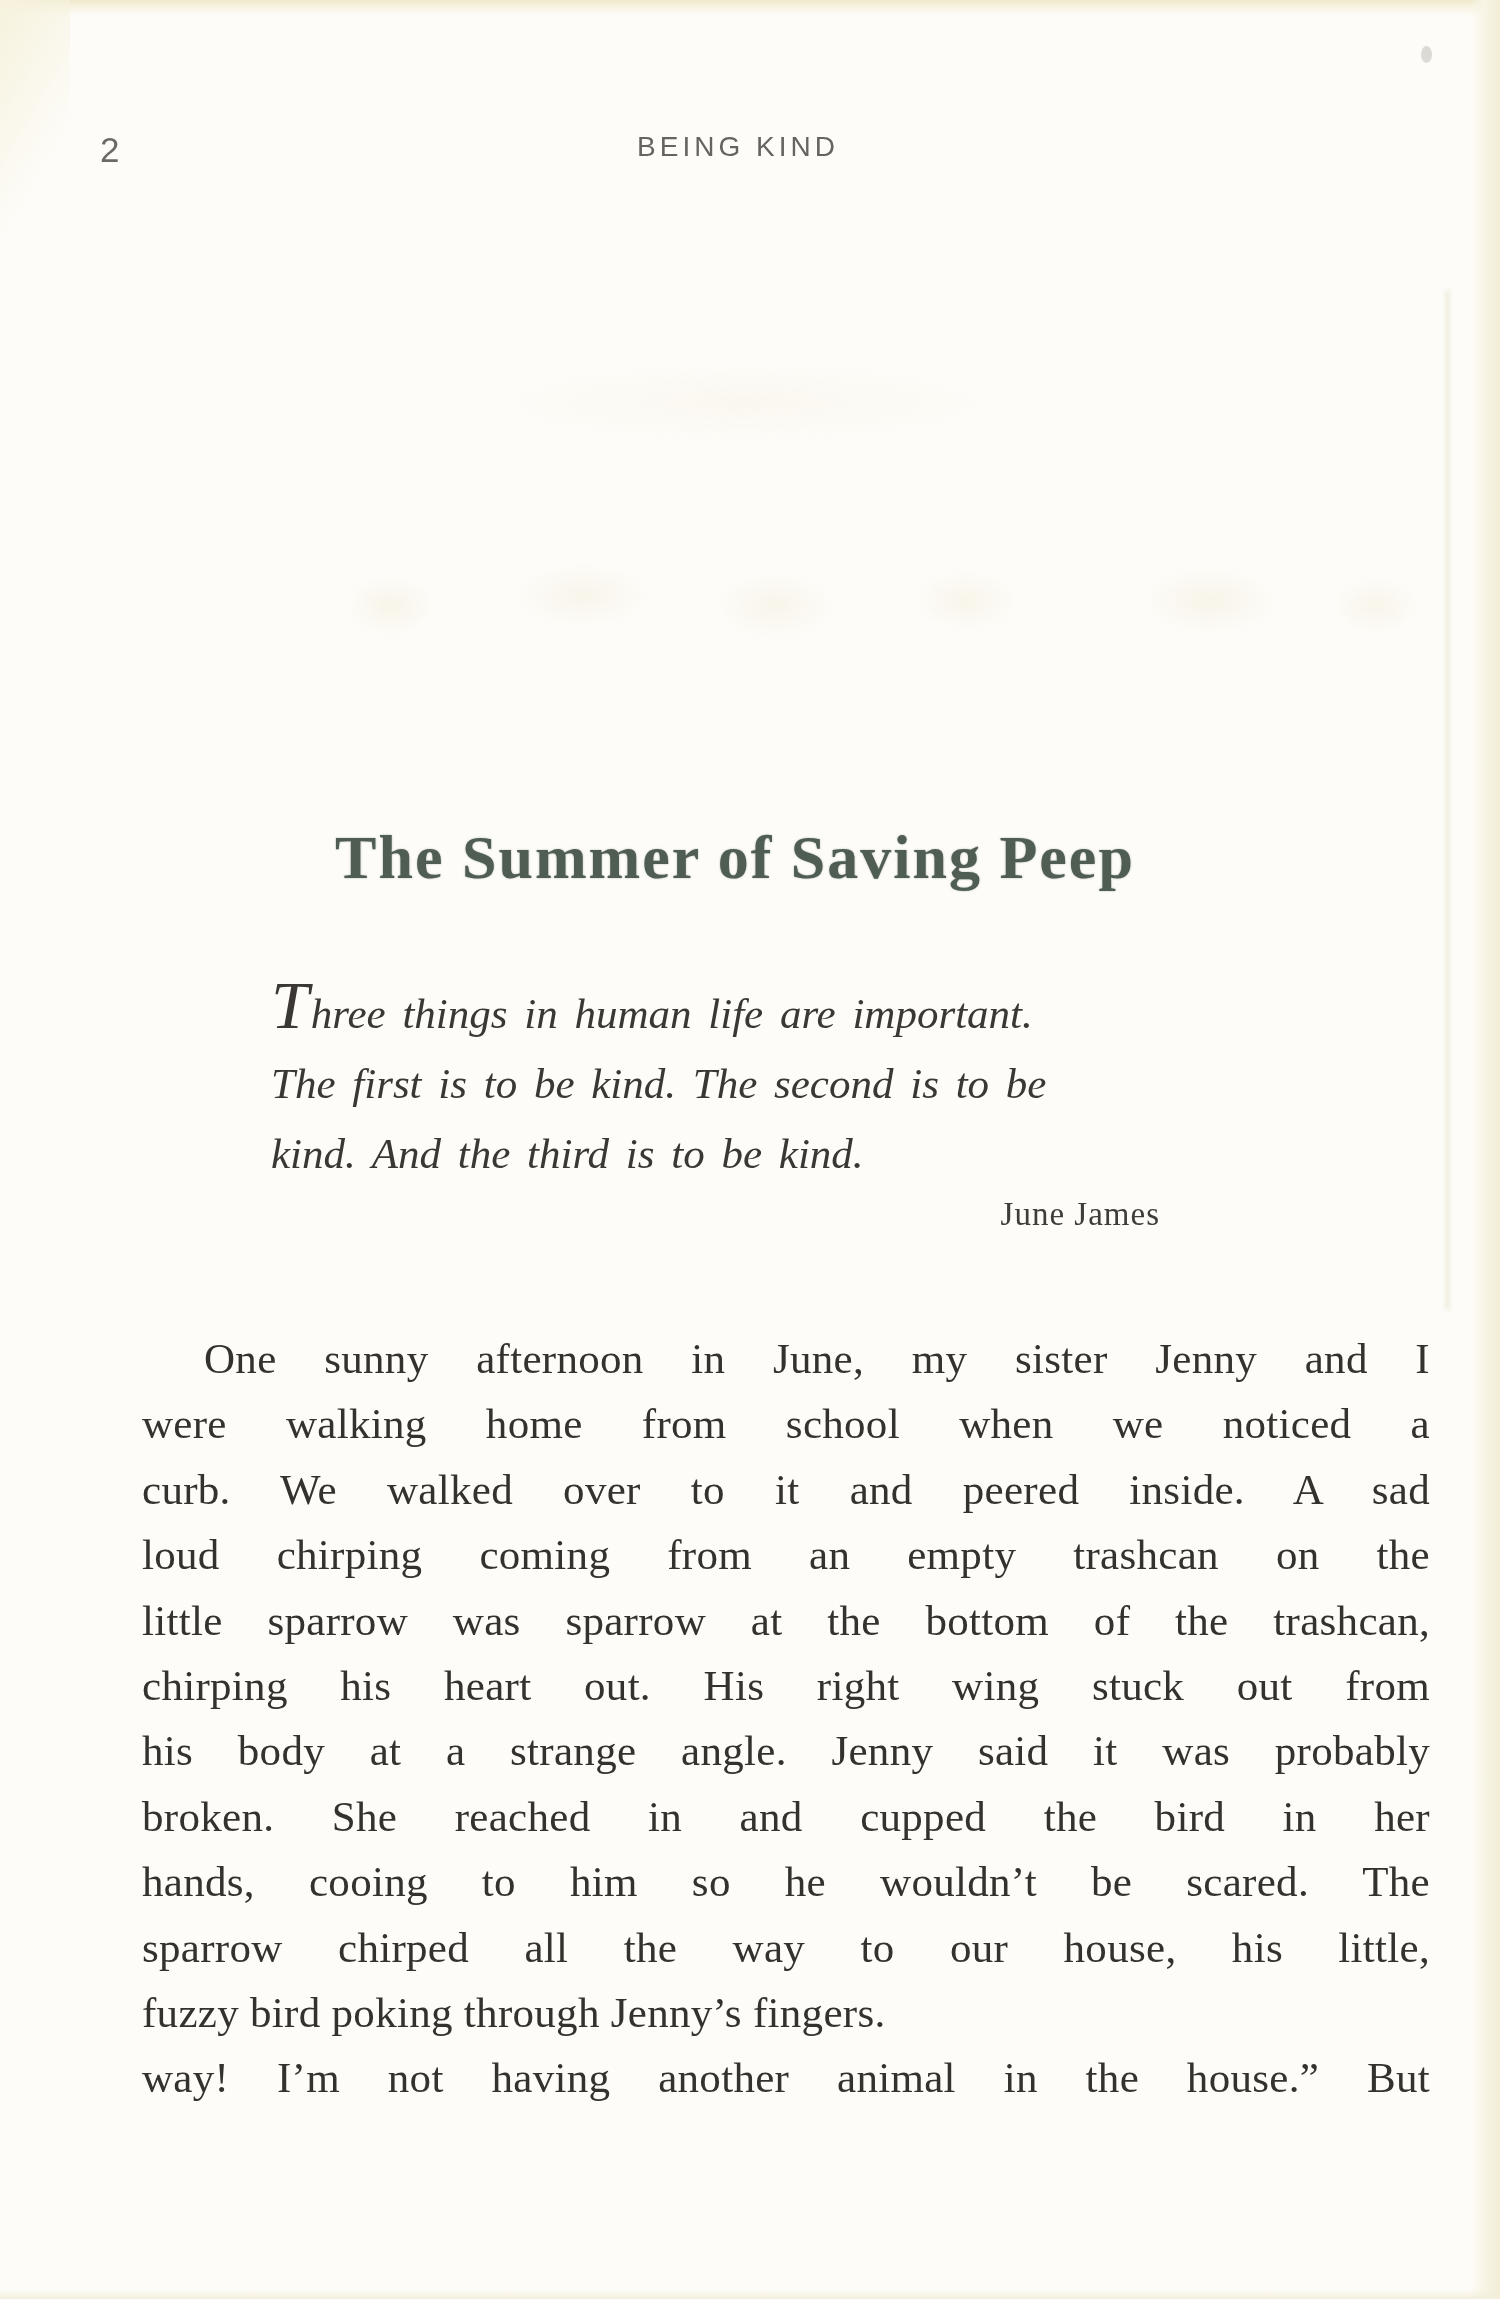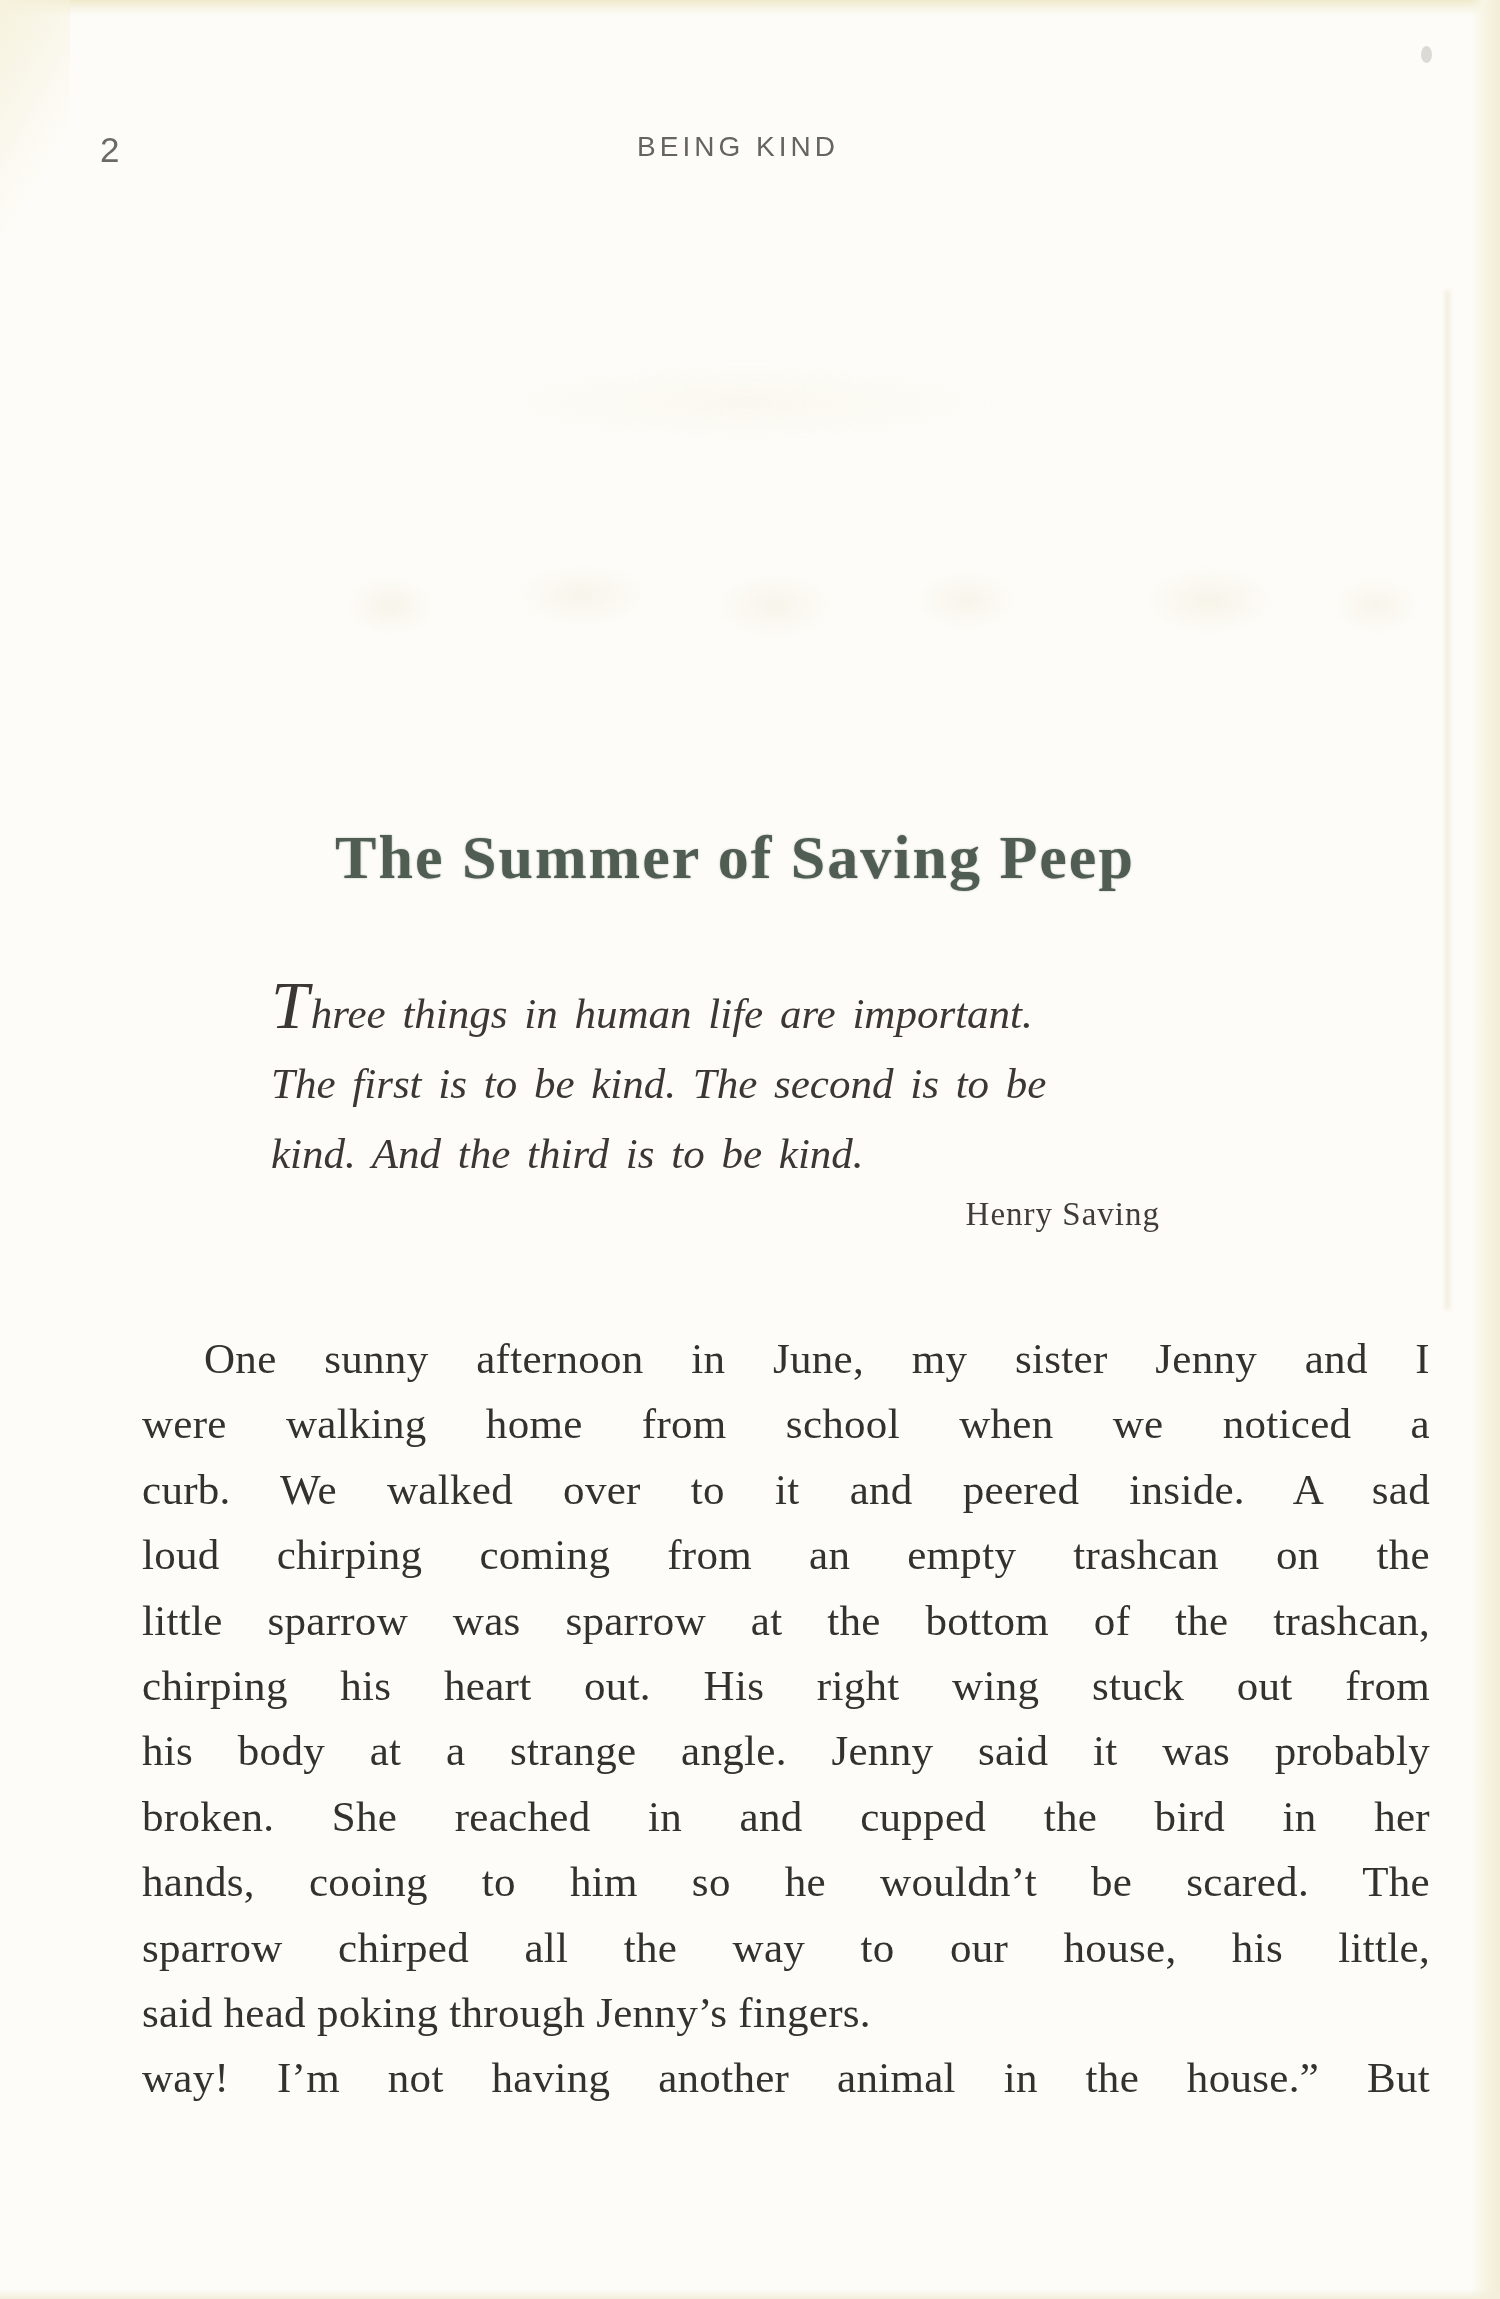"Henry Saving" div.attribution { text: Henry Saving -> June James }
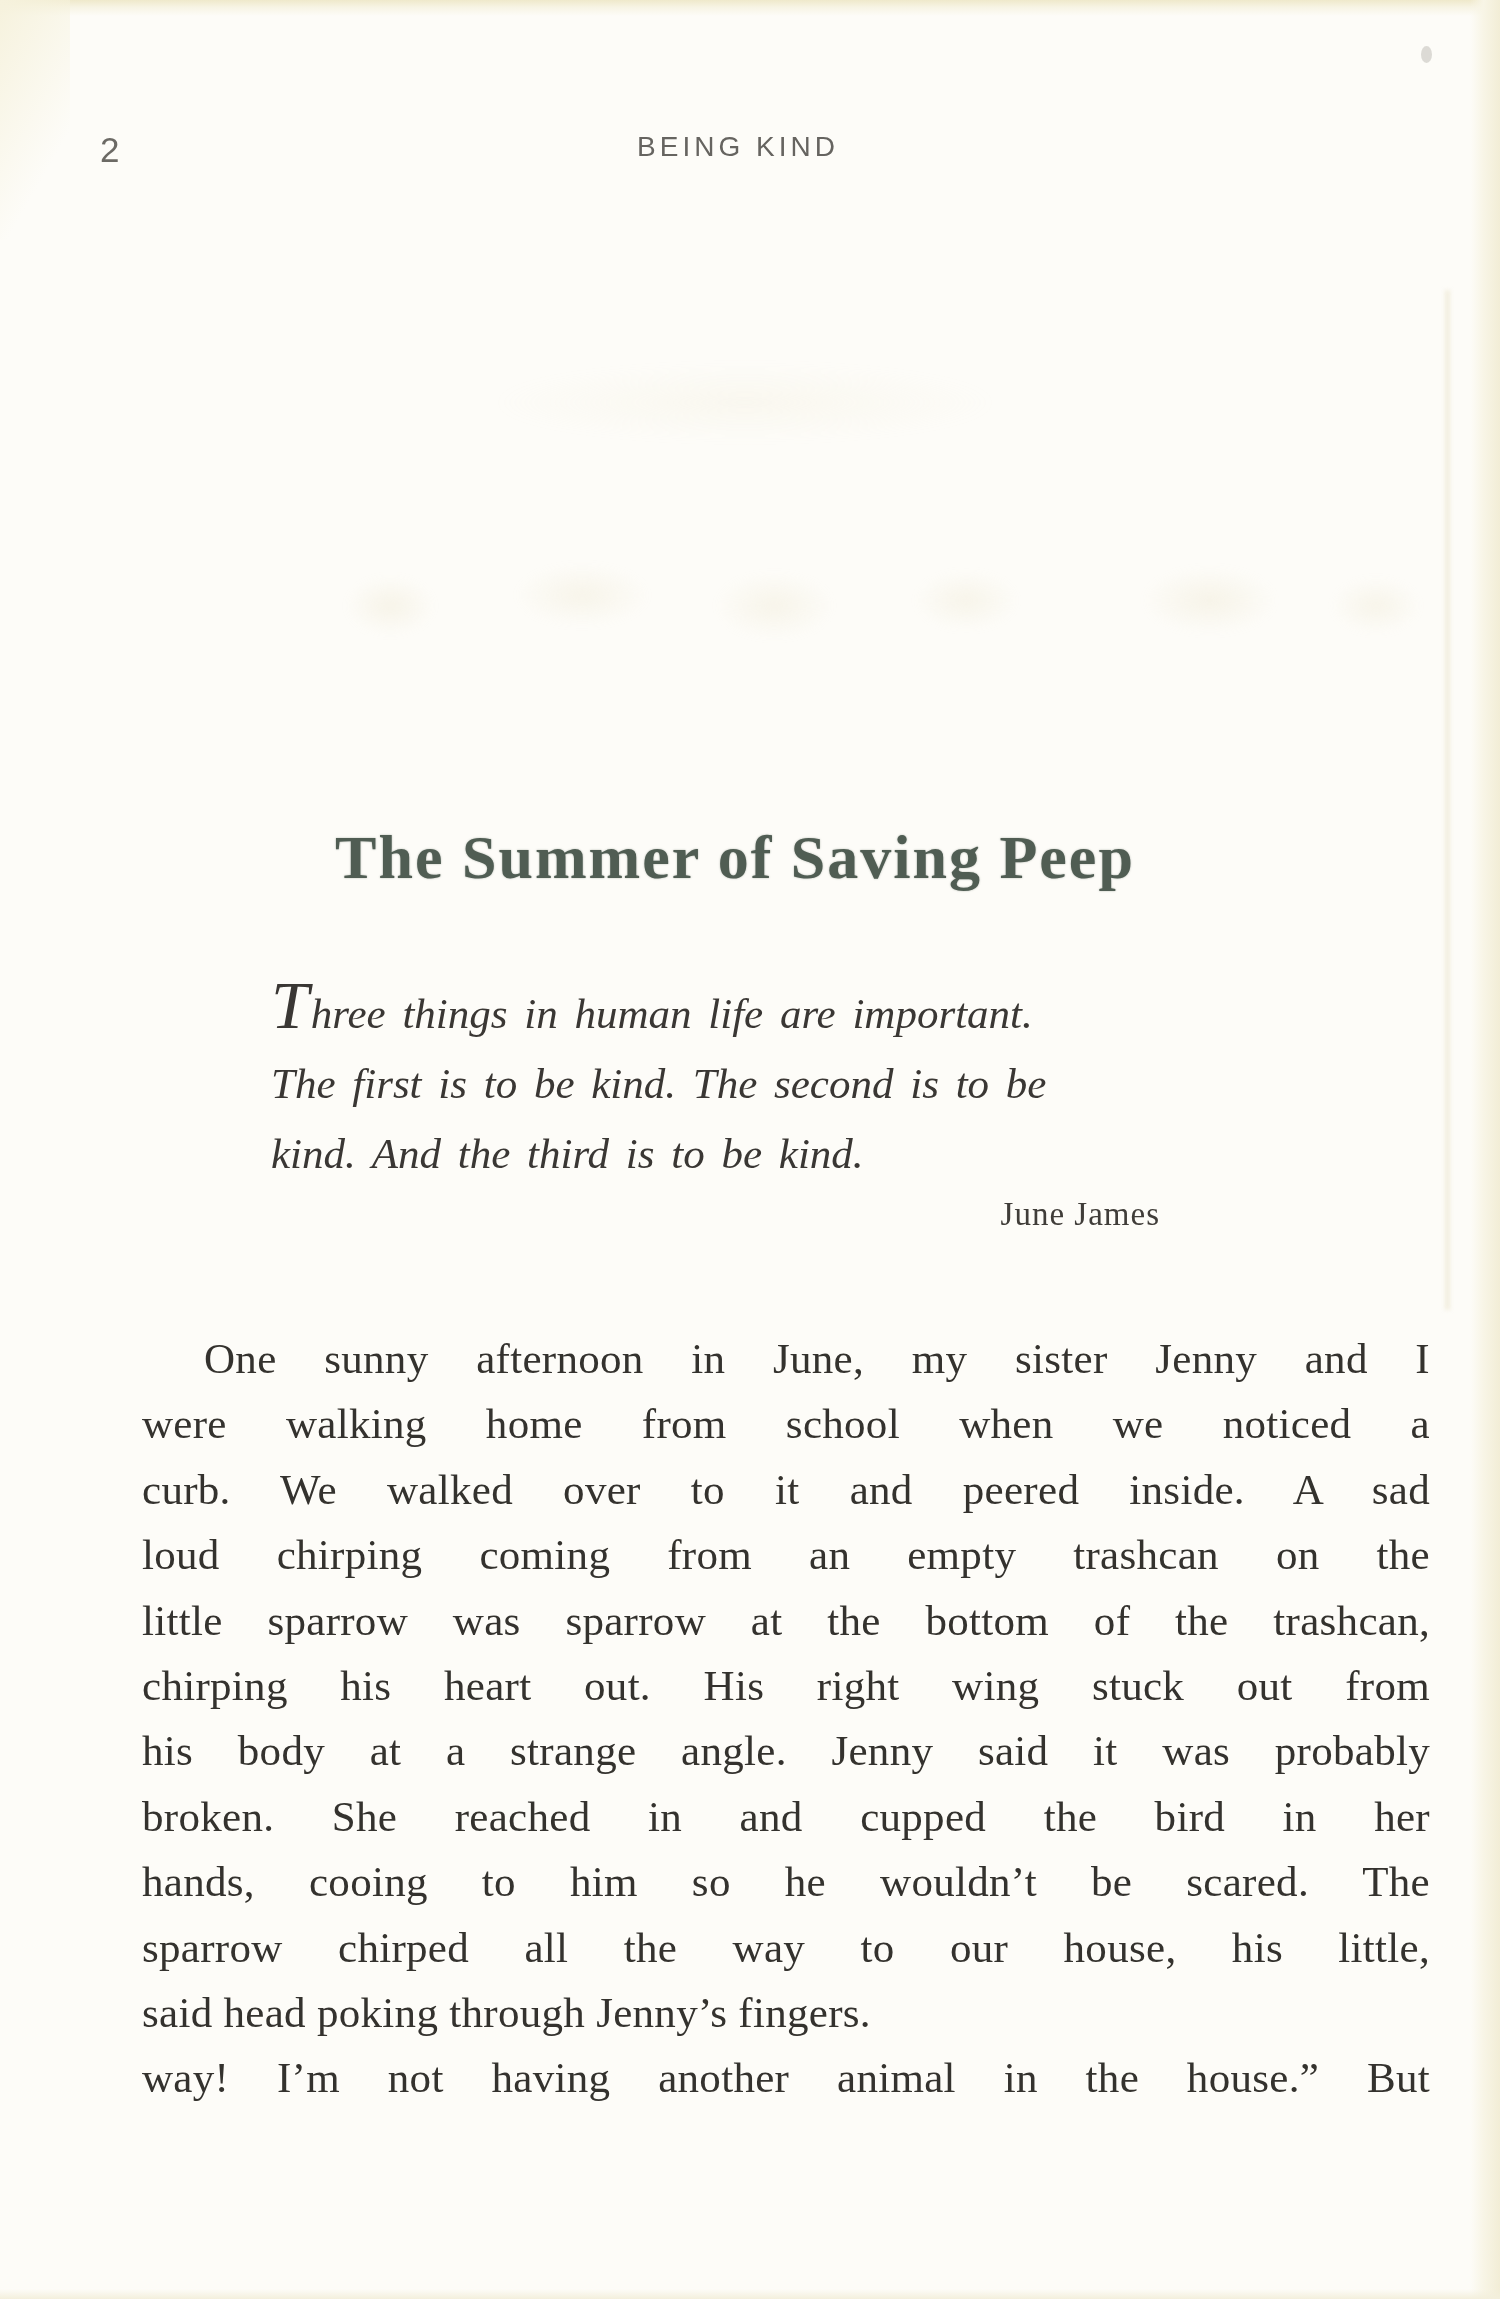"said head poking through Jenny’s" div.body-line { text: said head -> fuzzy bird }
